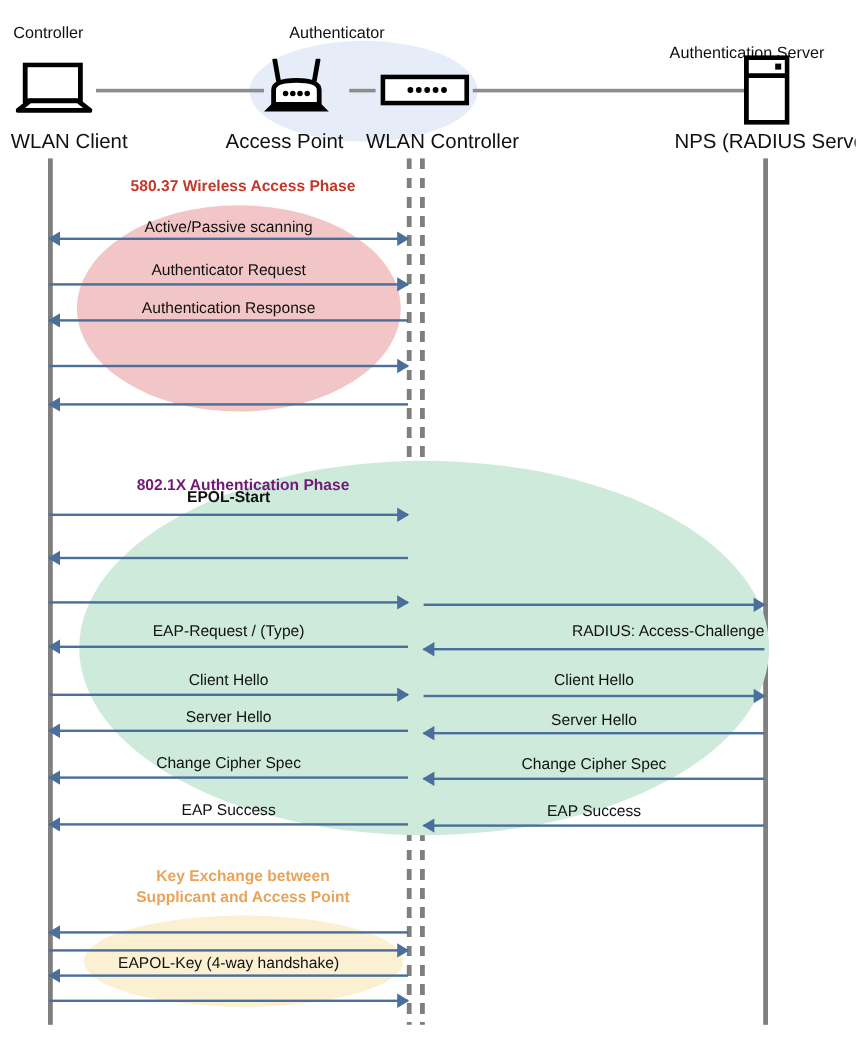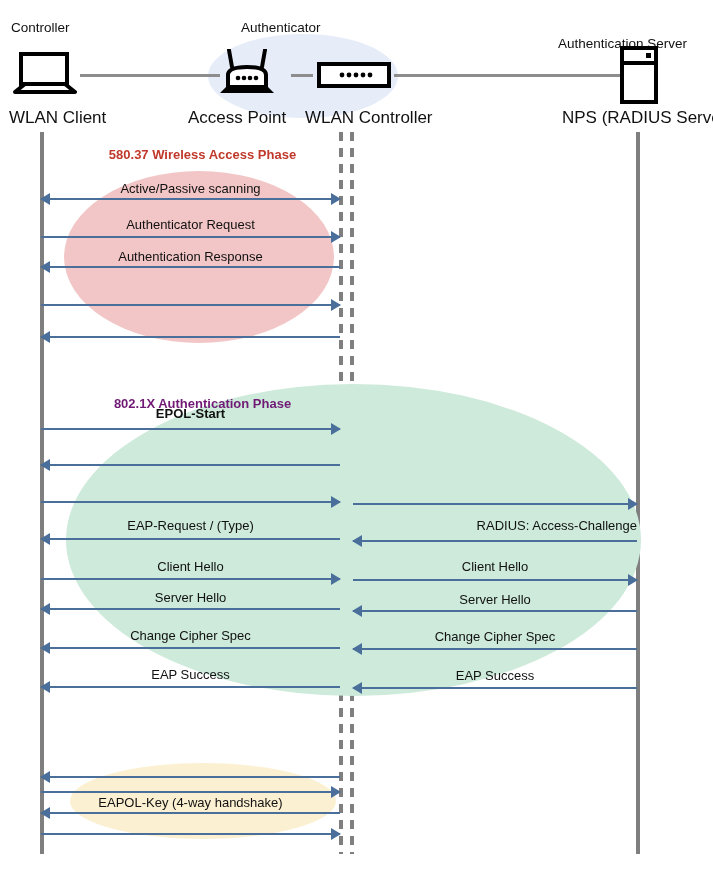"Key Exchange between" div.phase-label { html: none -> <div>Key Exchange between Supplicant and Access Point</div> }
